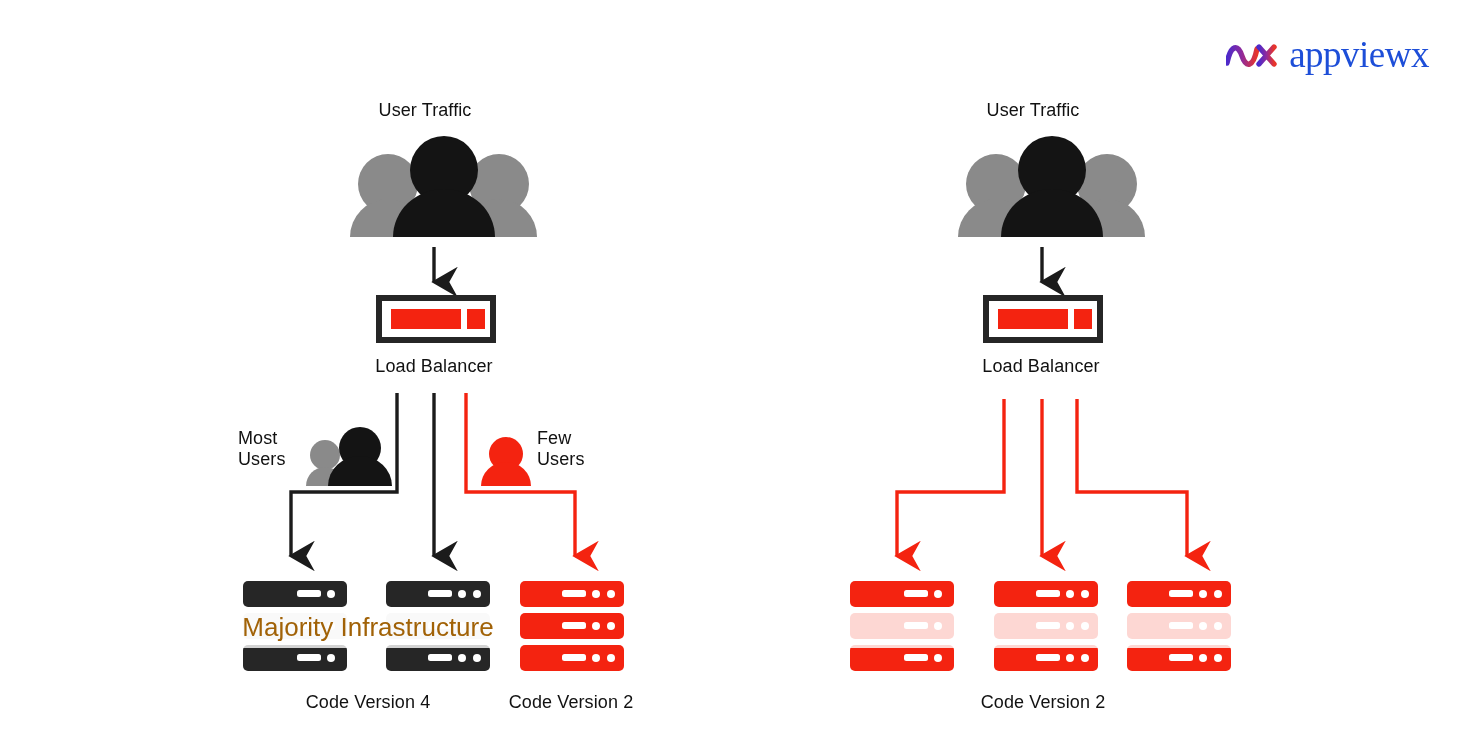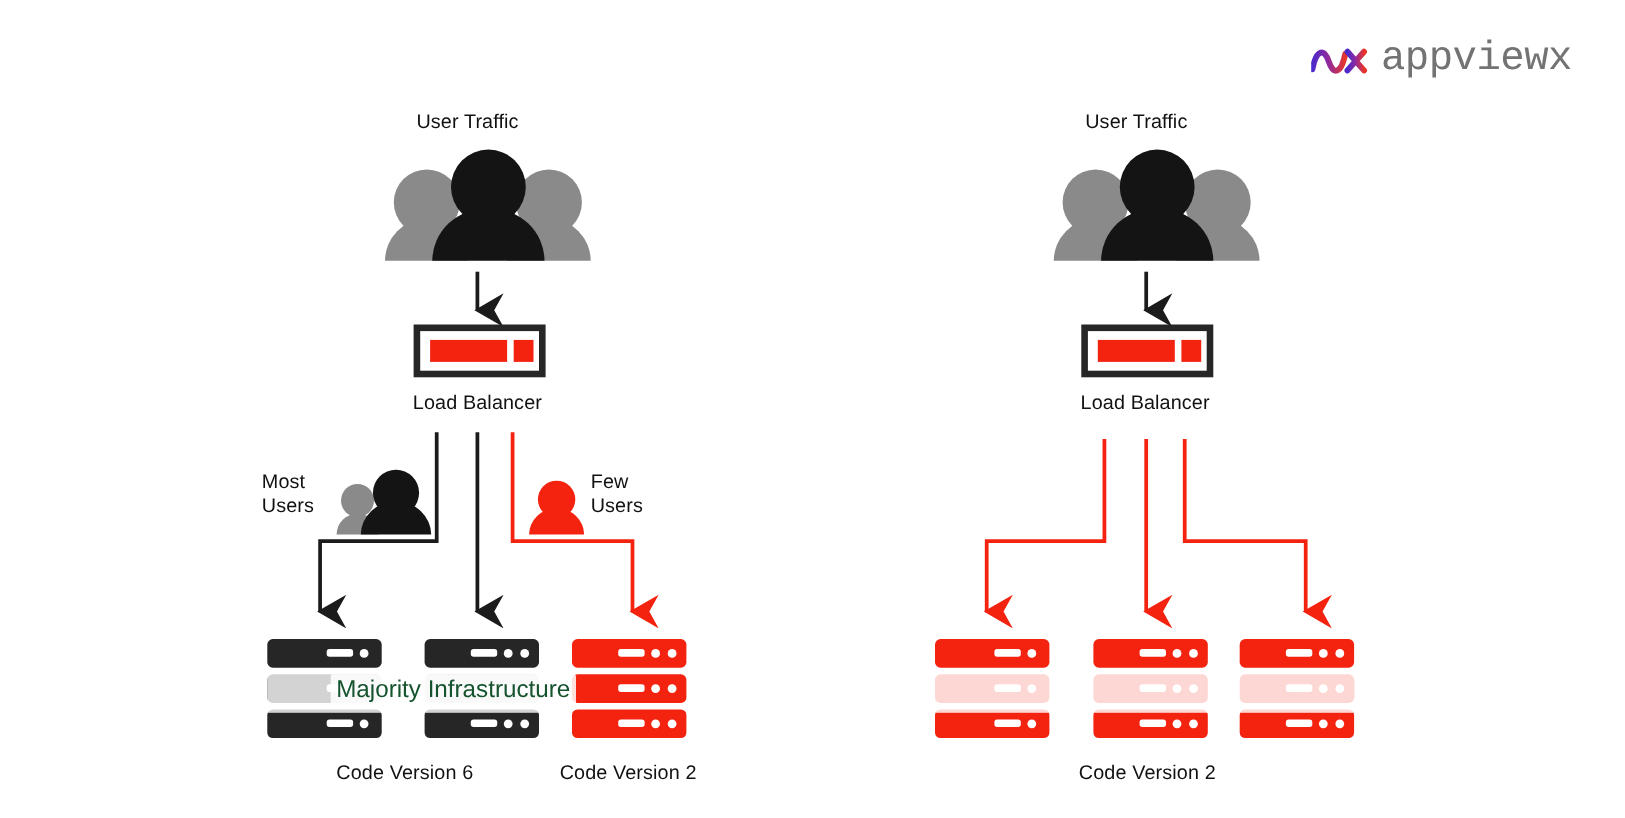"appviewx" .brand-text { color: #737373 -> #1d4ed8; font-family: Liberation Mono, monospace -> Liberation Serif, serif }
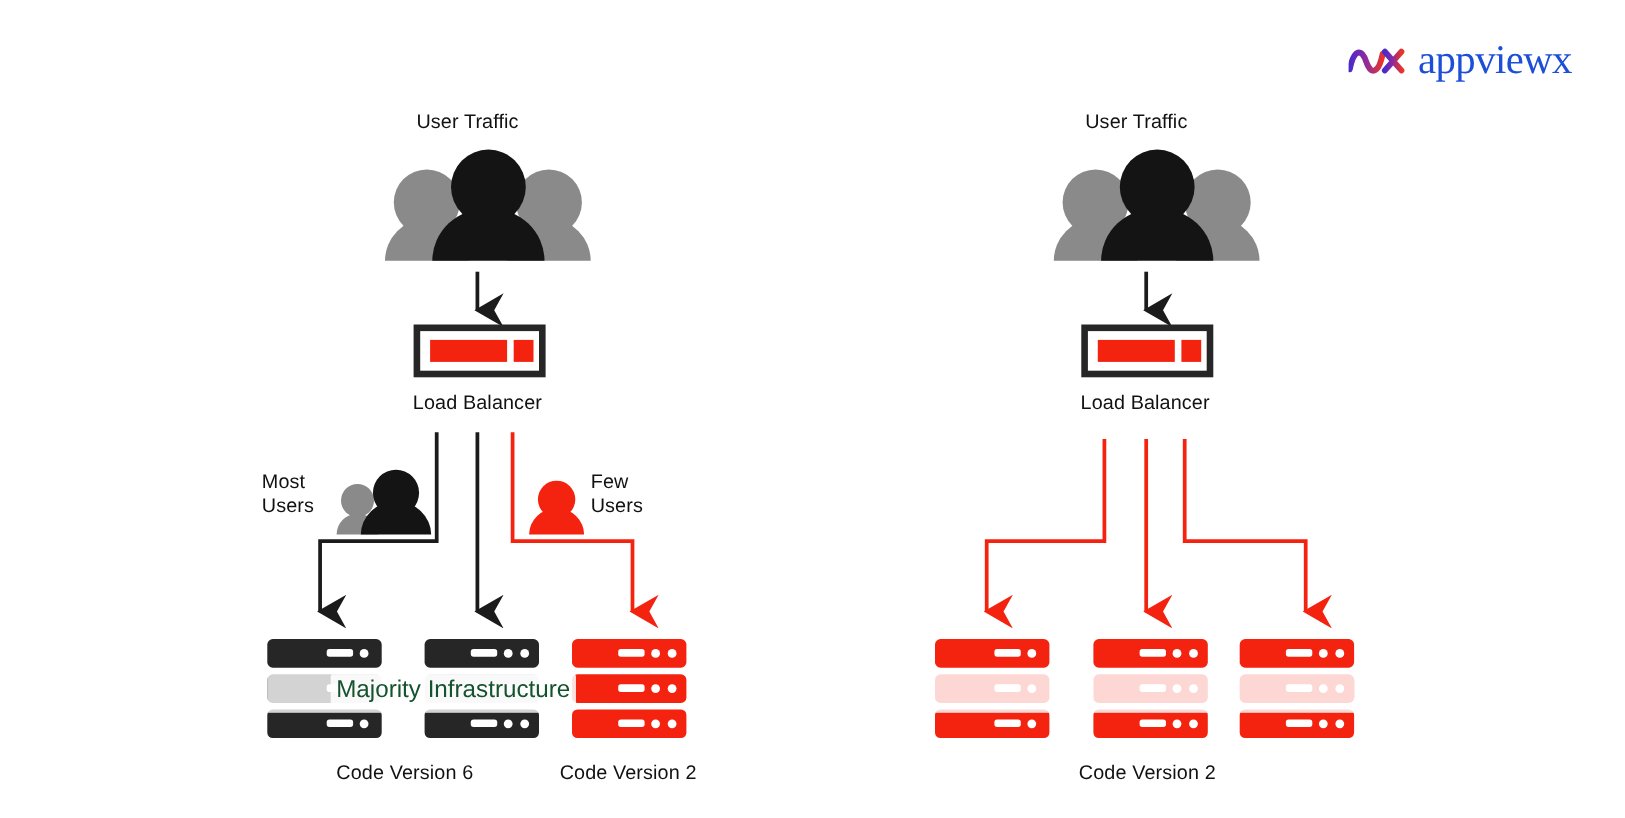"Majority Infrastructure" .band-label { color: #14532d -> #a16207; font-size: 22px -> 26px; margin-left: 44px -> none }
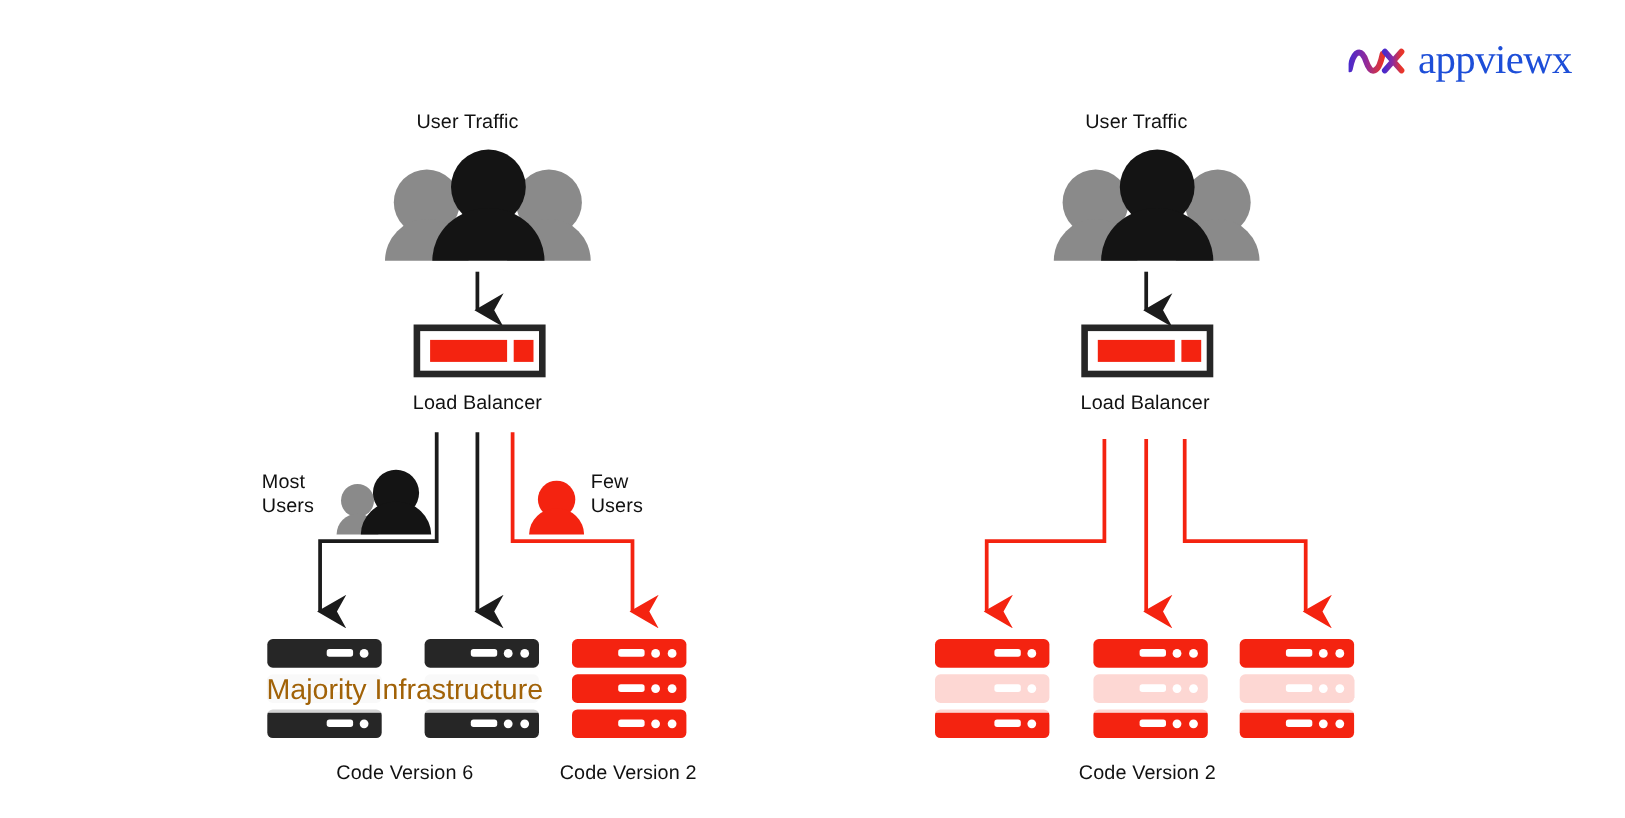"Code Version 6" div.lbl { text: 6 -> 4 }
